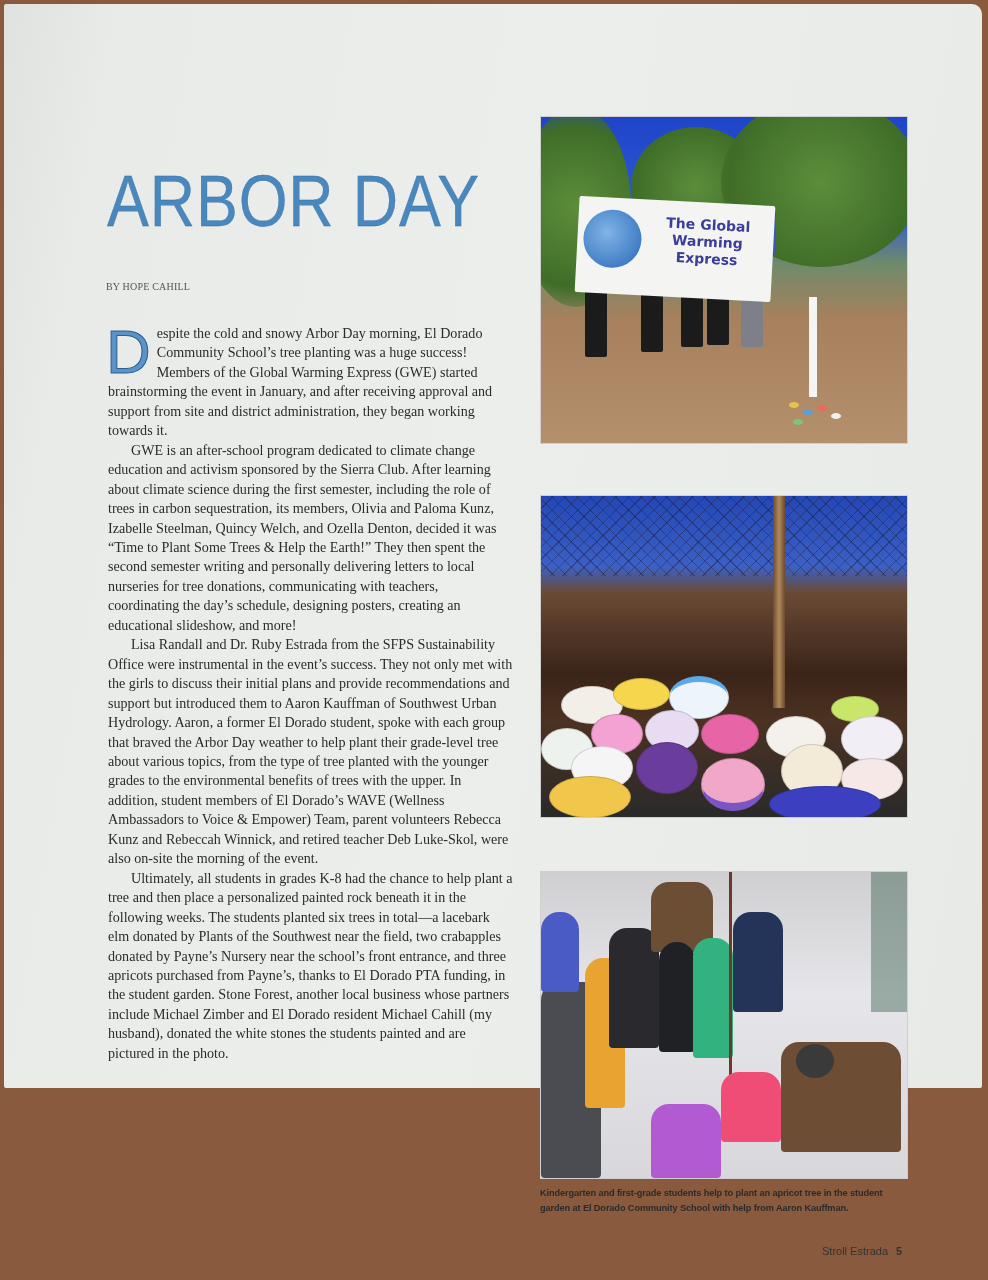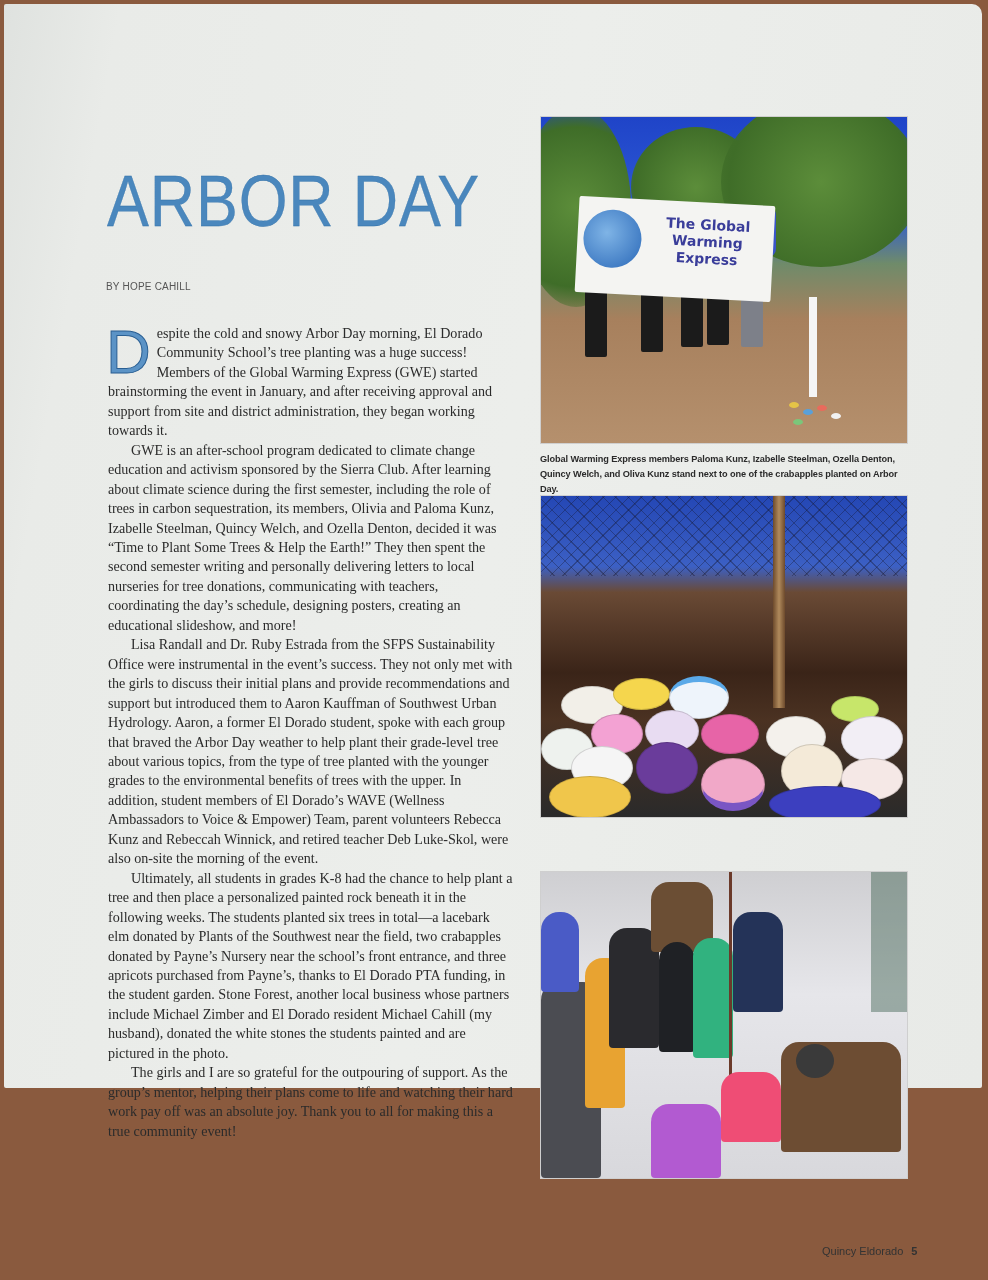"BY HOPE CAHILL" .byline { font-family: Liberation Sans, sans-serif -> Liberation Serif, serif }
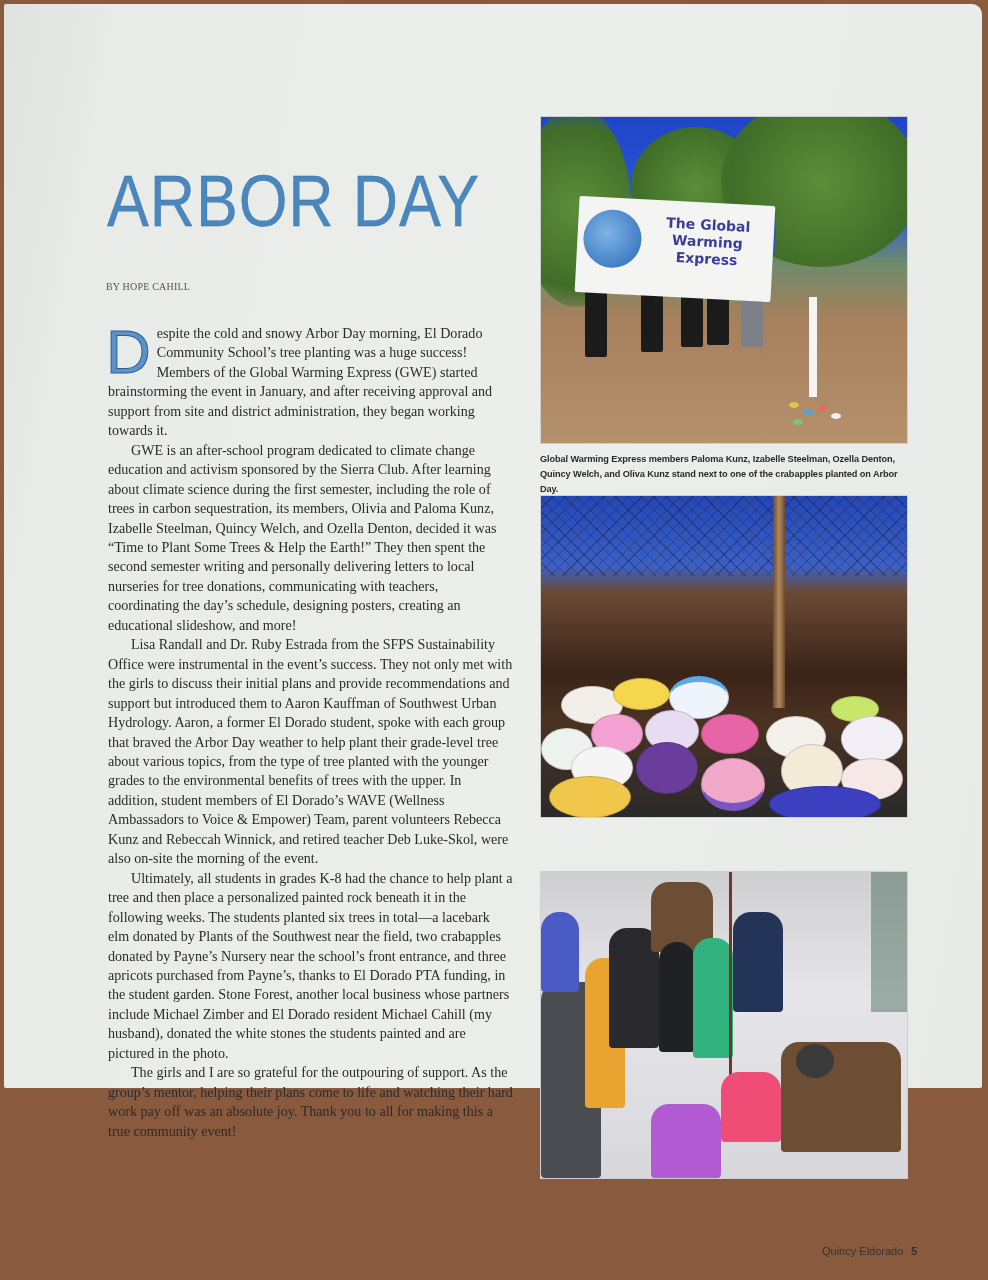"Global Warming Express members Paloma" div.caption { html: <div>Global Warming Express members Paloma Kunz, Izabelle Steelman, Ozella Denton, Quincy Welch, and Oliva Kunz stand next to one of the crabapples planted on Arbor Day.</div> -> none }
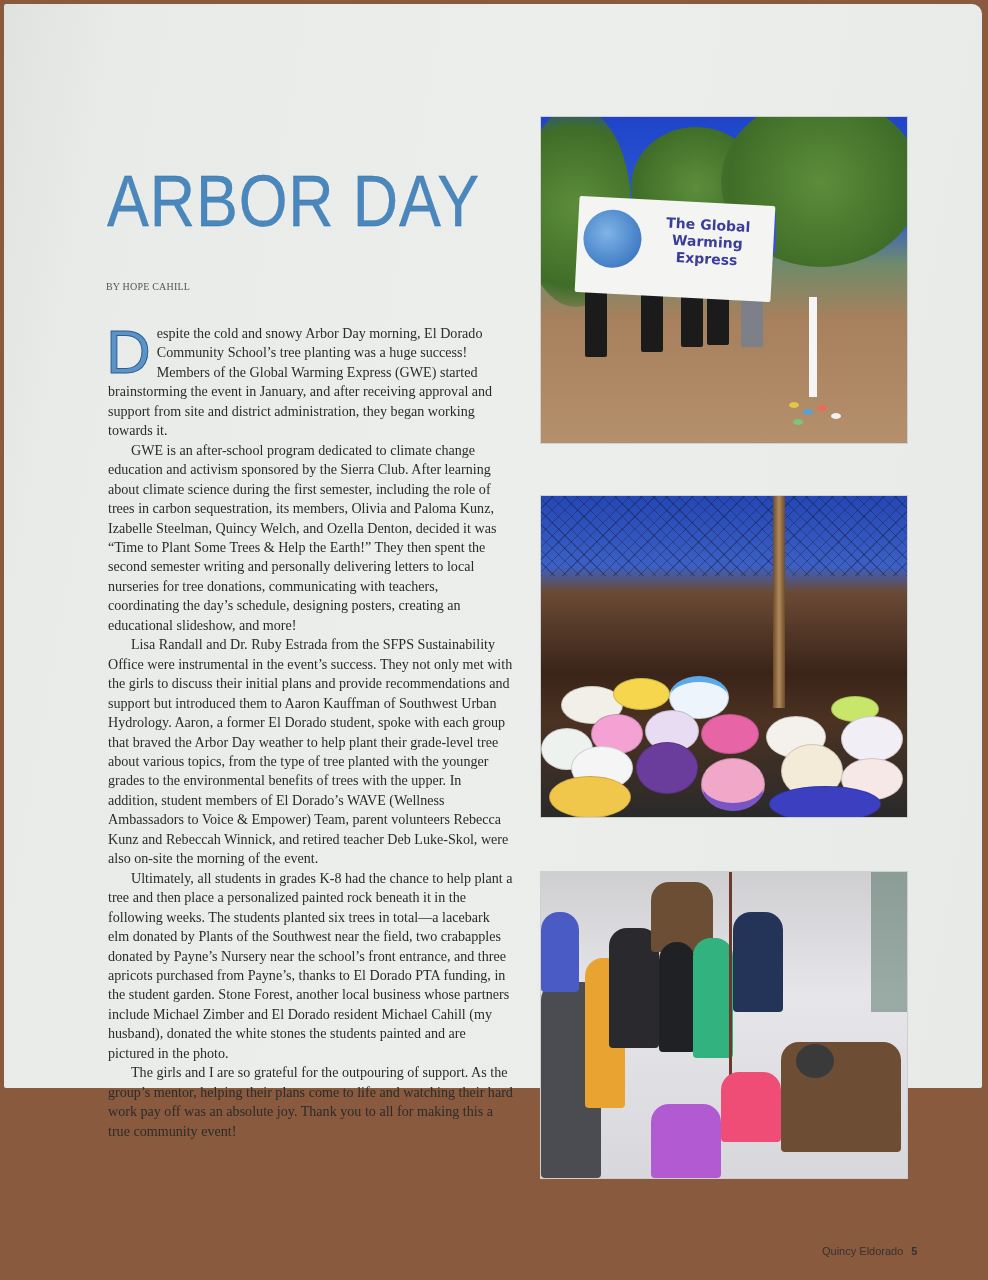"The girls and I are" p.indent { html: <p>The girls and I are so grateful for the outpouring of support. As the group’s mentor, helping their plans come to life and watching their hard work pay off was an absolute joy. Thank you to all for making this a true community event!</p> -> none }
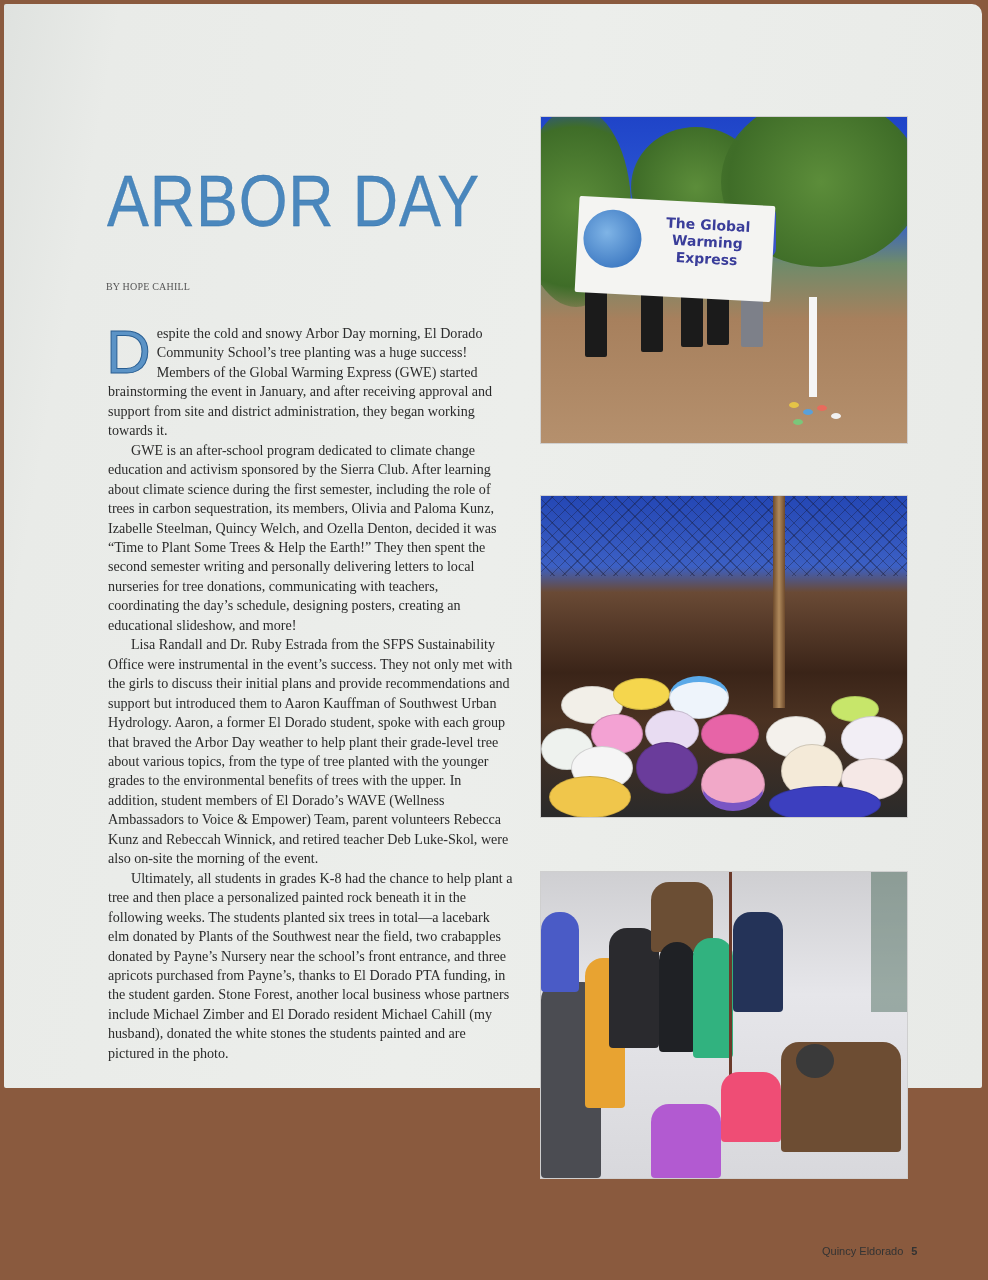"Kindergarten and first-grade students" div.caption { html: none -> <div>Kindergarten and first-grade students help to plant an apricot tree in the student garden at El Dorado Community School with help from Aaron Kauffman.</div> }
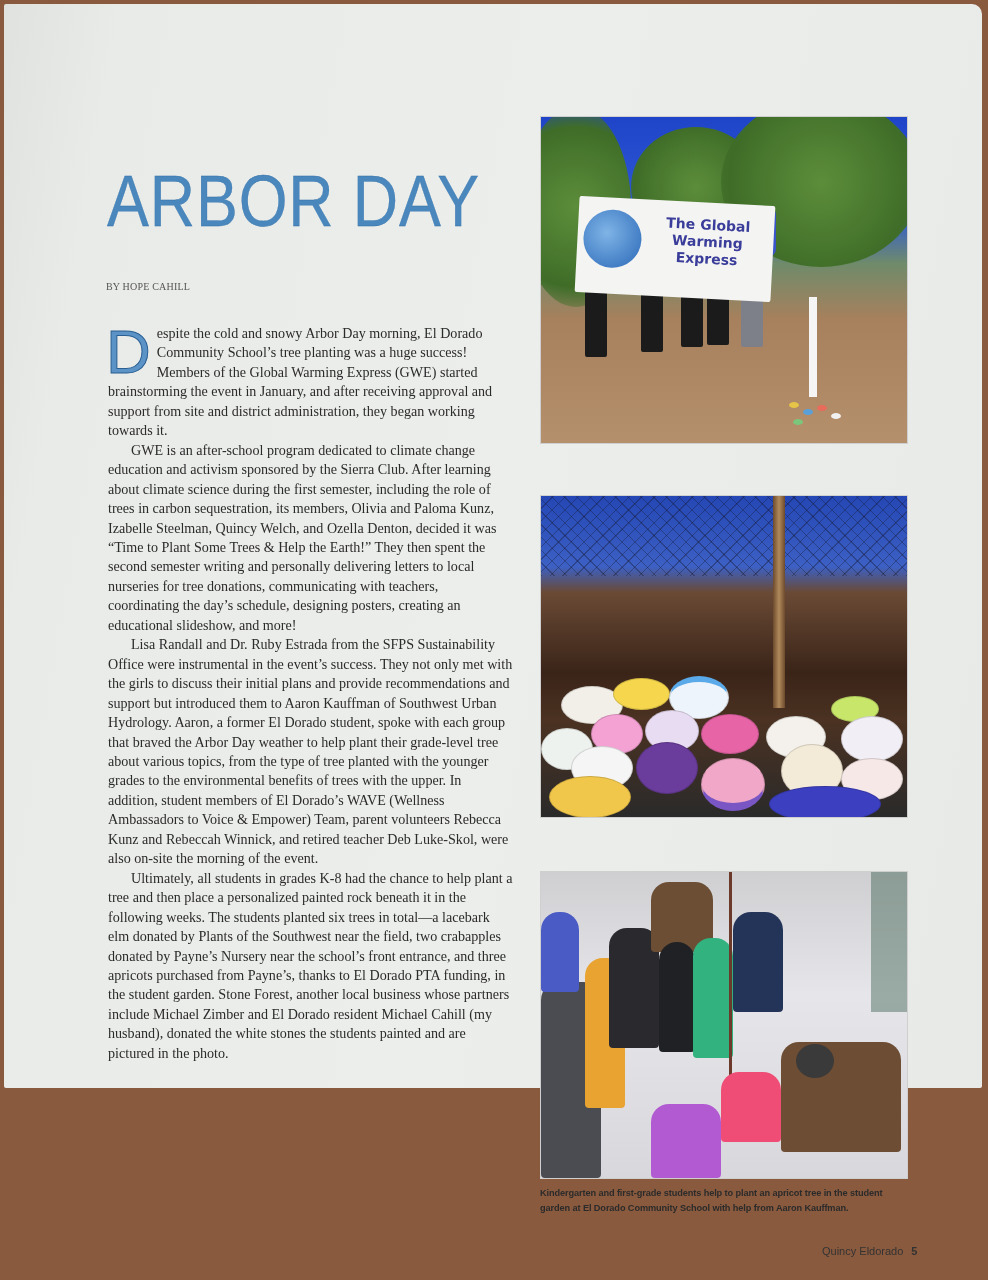"Quincy Eldorado" span { text: Quincy Eldorado -> Stroll Estrada }
